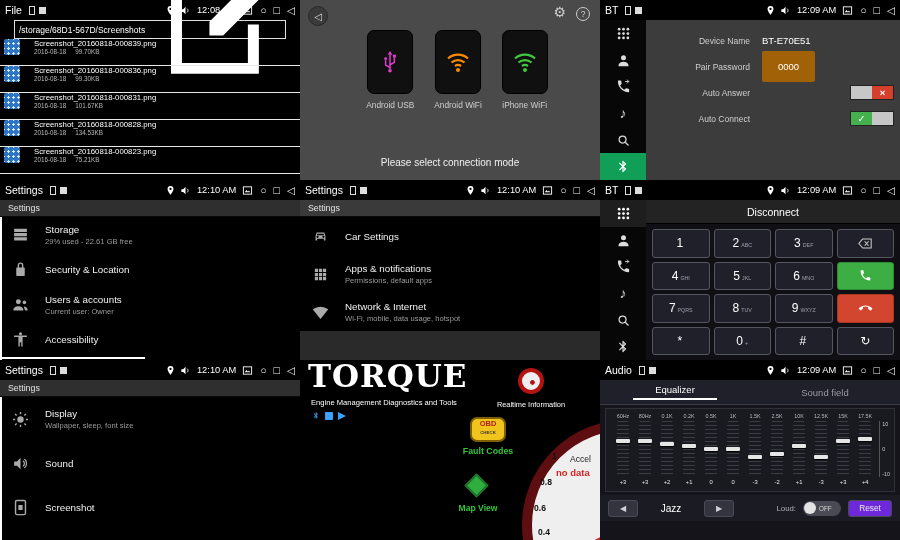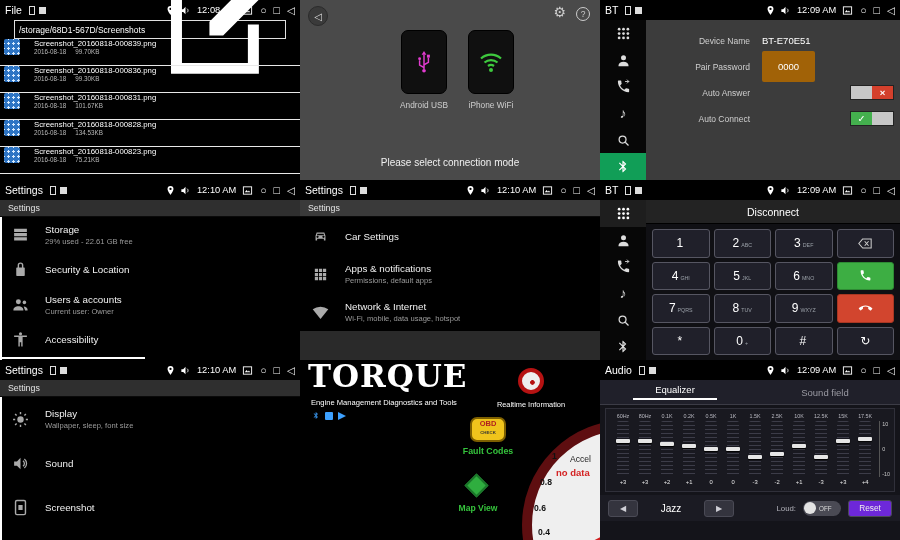"Android WiFi" div.conn-dev { html: none -> <div> <div> <svg> <g> <path></path> <path></path> <path></path> </g> <circle></circle> </svg> </div> <div>Android WiFi</div> </div> }
